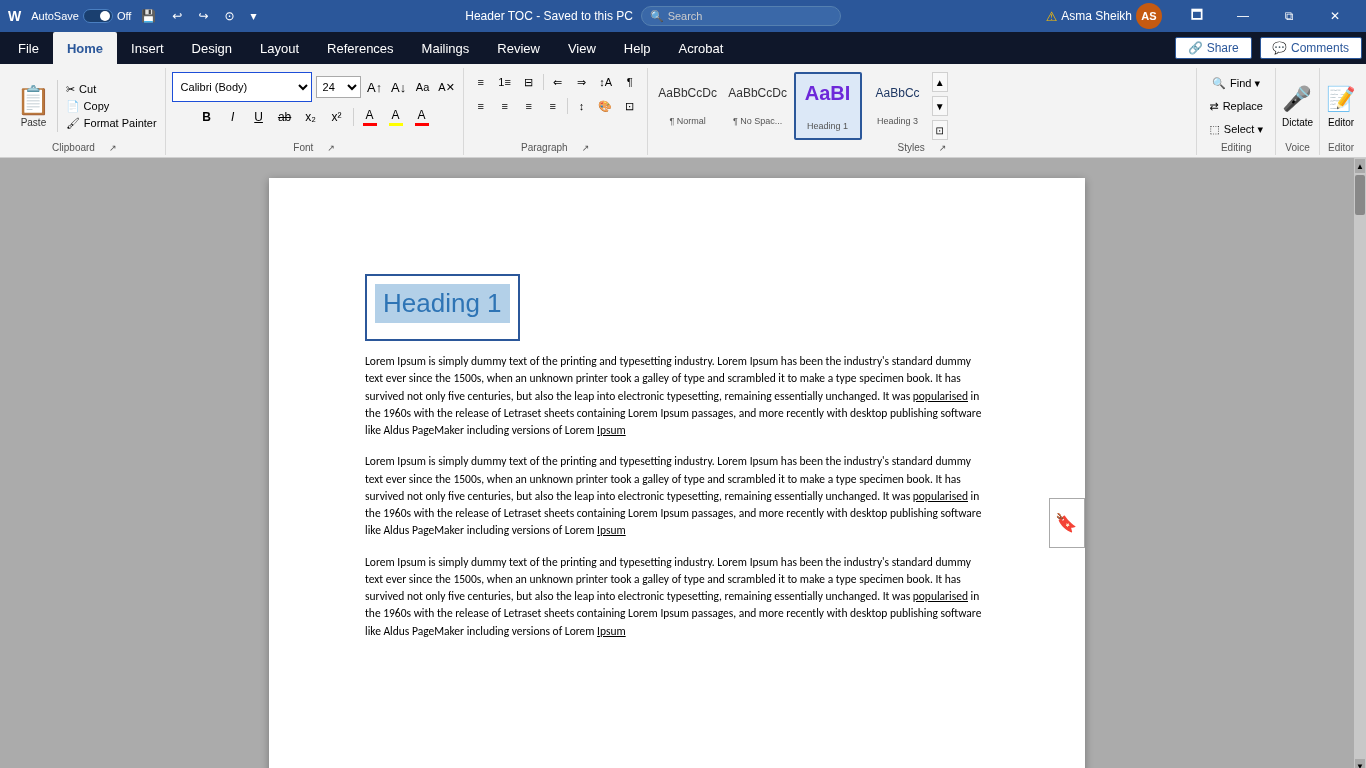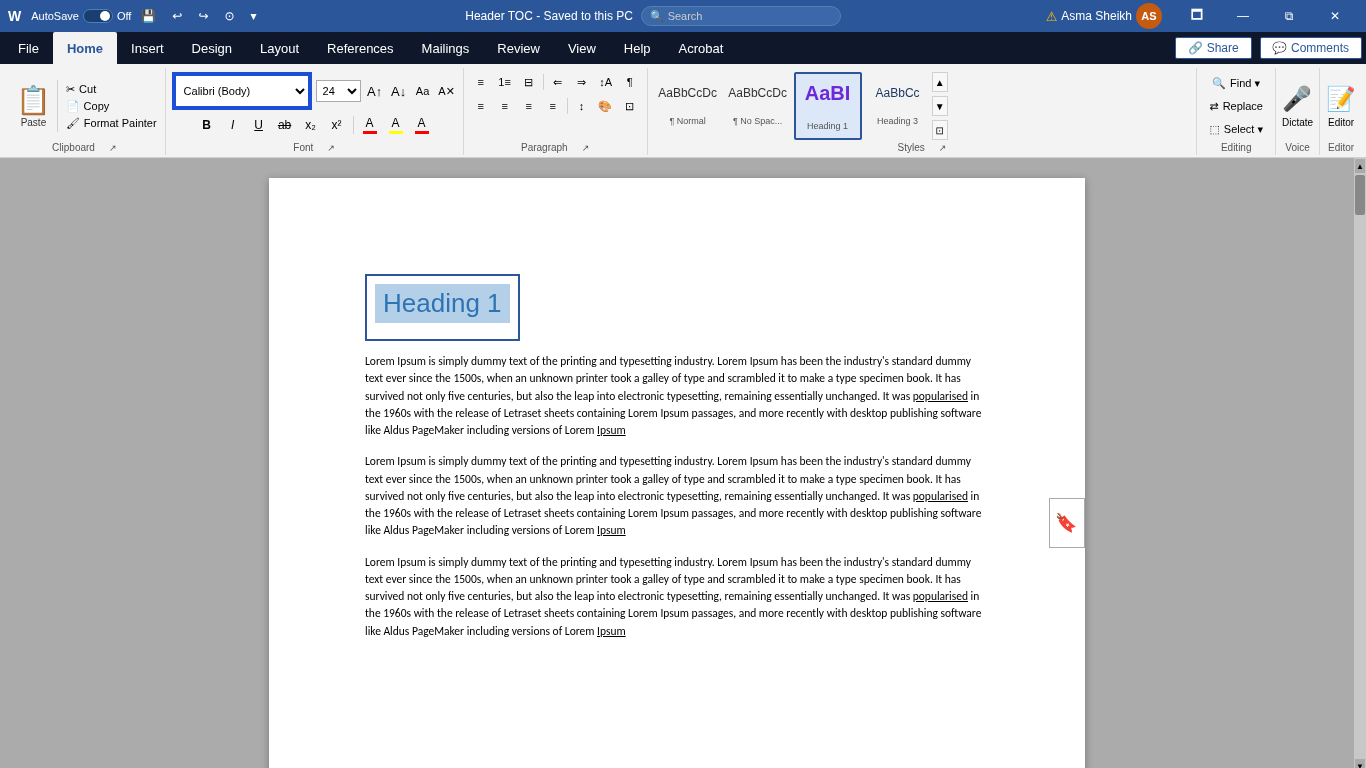"Calibri (Body)" .font-select { border: 4px solid #1d4ed8 -> 1px solid #1d4ed8; height: 38px -> 30px }
